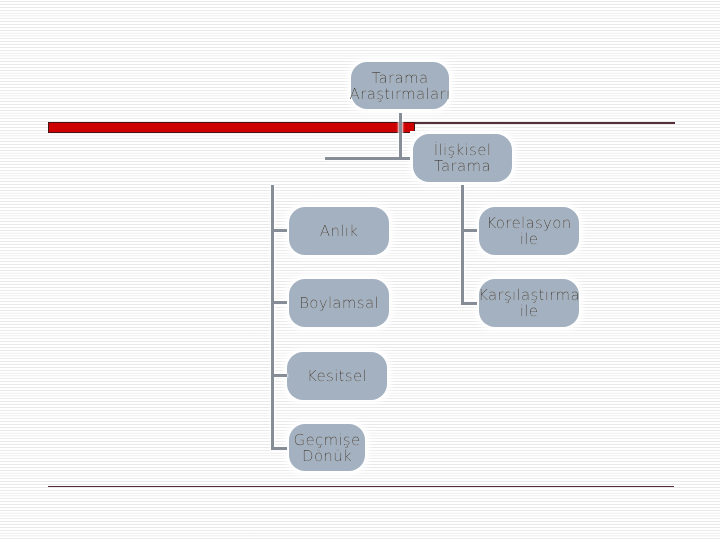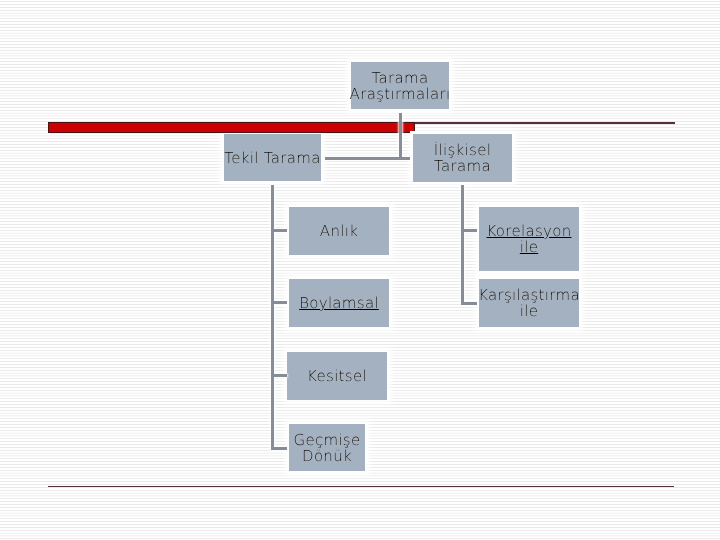"Tarama" .node { border-radius: none -> 16px; color: #000000 -> #404040 }
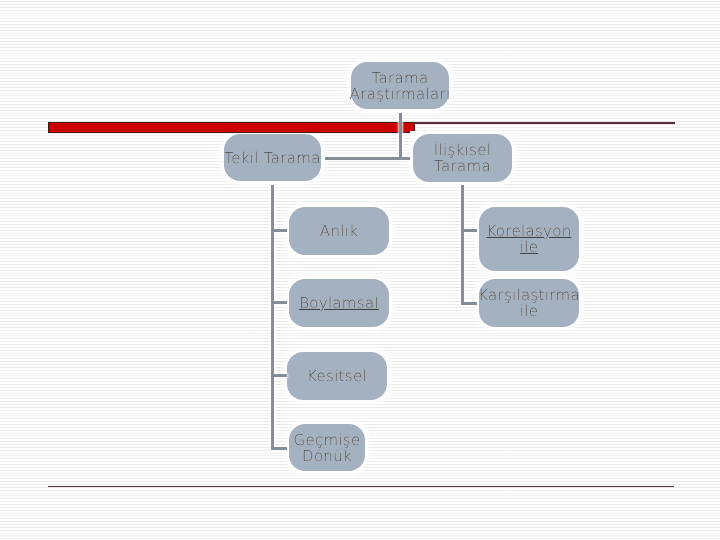"Tekil Tarama" div.node { html: <div> <span>Tekil Tarama</span> </div> -> none }
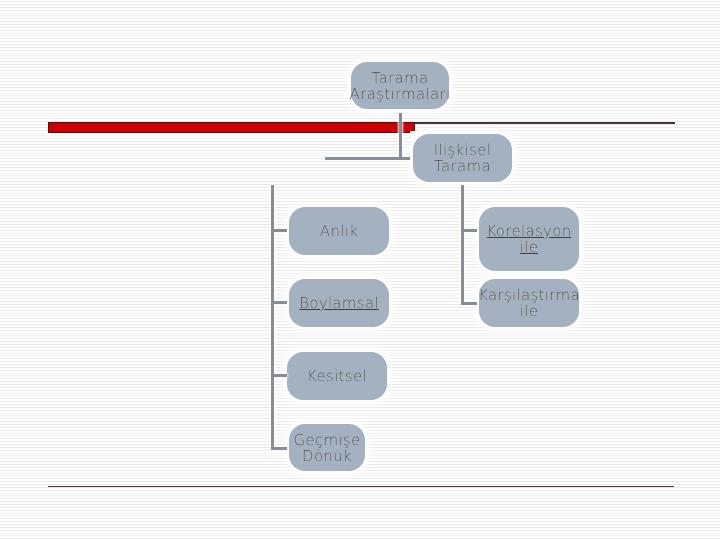"Korelasyon" div.node { height: 64px -> 48px; text-decoration: underline -> none }
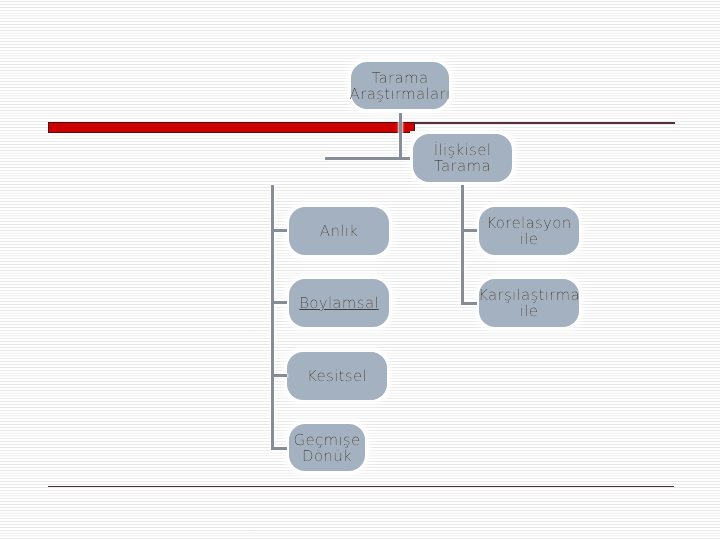"Boylamsal" div.node { text-decoration: underline -> none }
